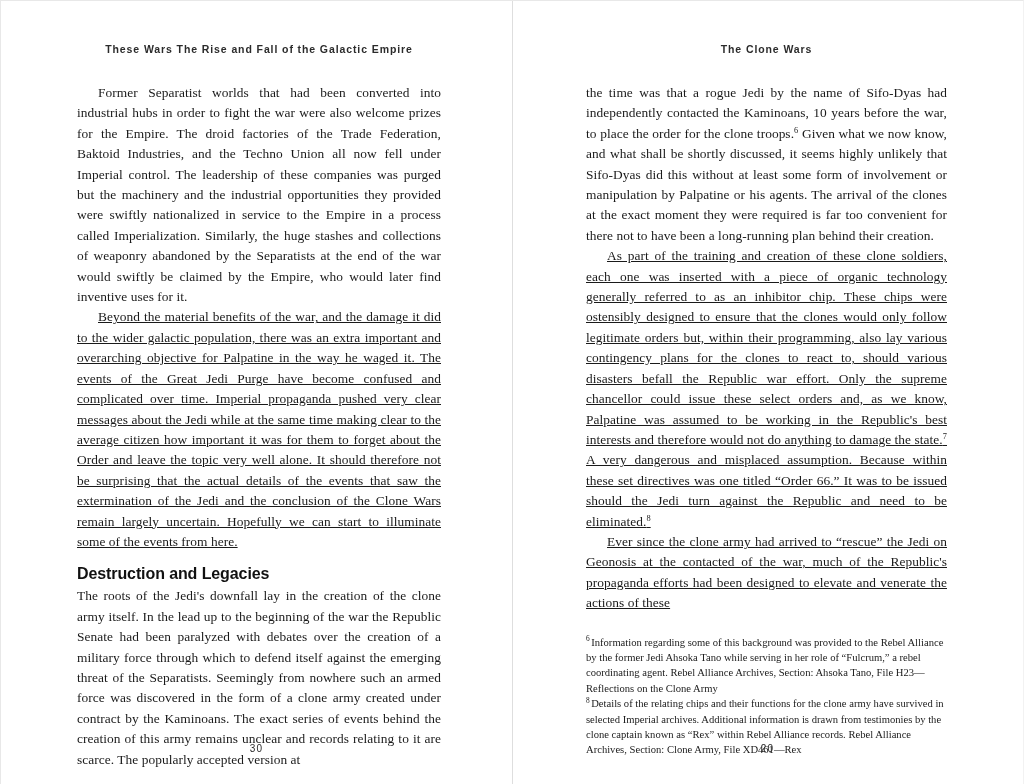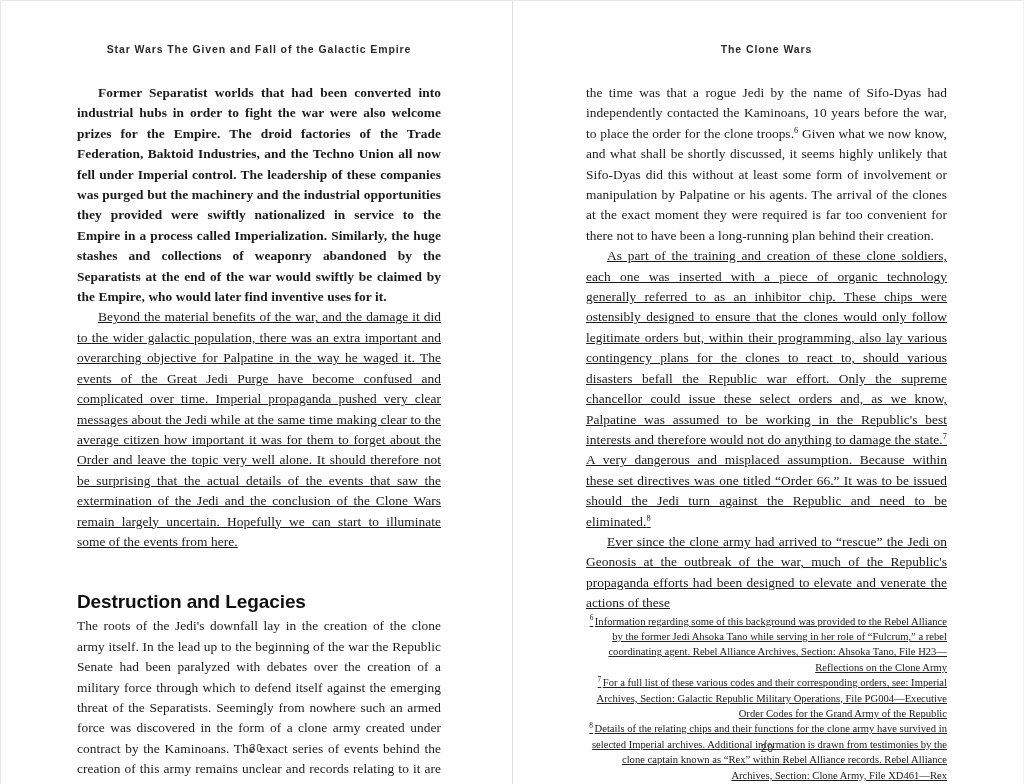"Star Wars The Given and" div.running-head { text: Star Wars The Given -> These Wars The Rise }
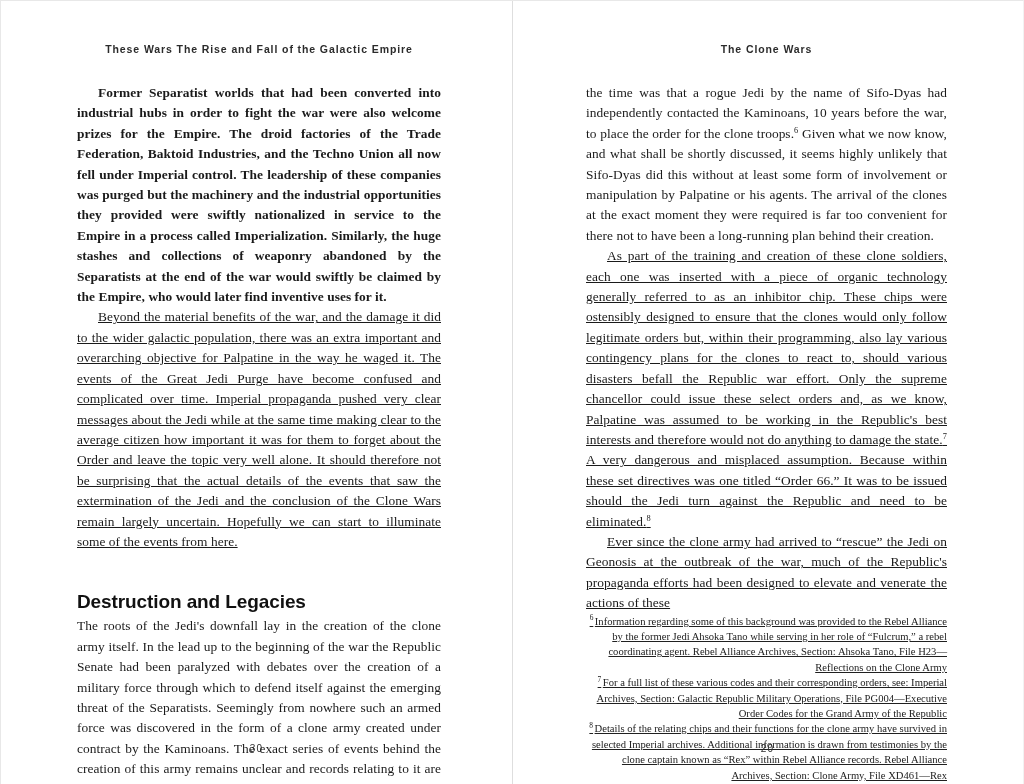"Former Separatist worlds that had" p.para.first { font-weight: bold -> none }
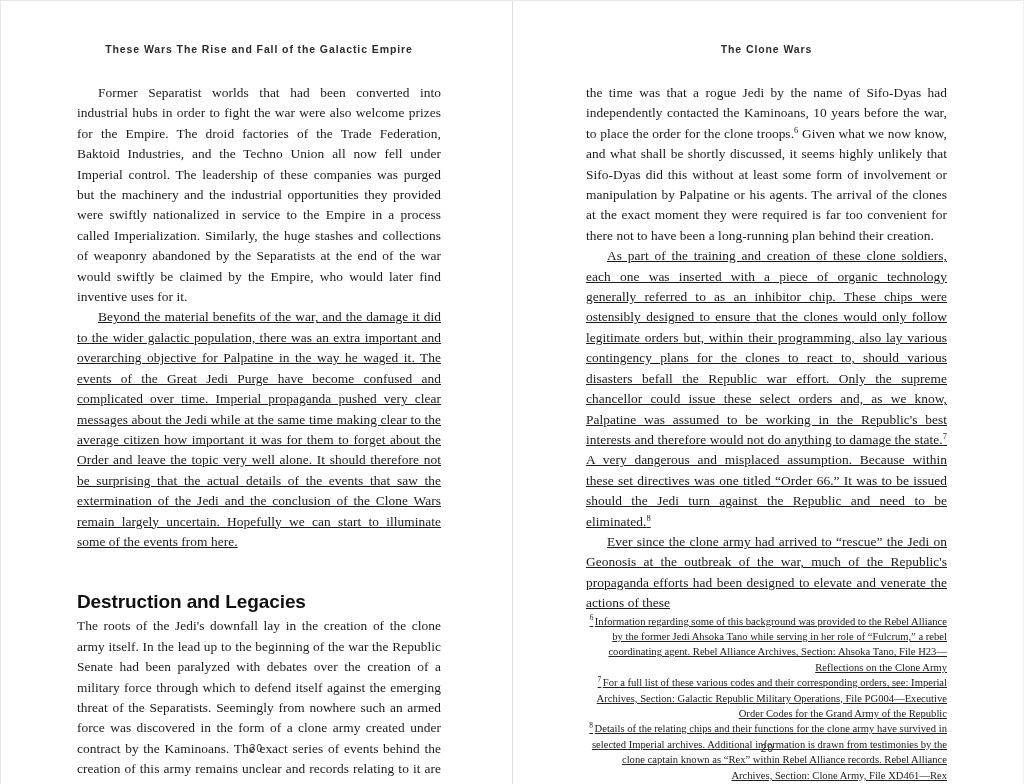"Ever since the clone army" p.para { text: outbreak -> contacted }
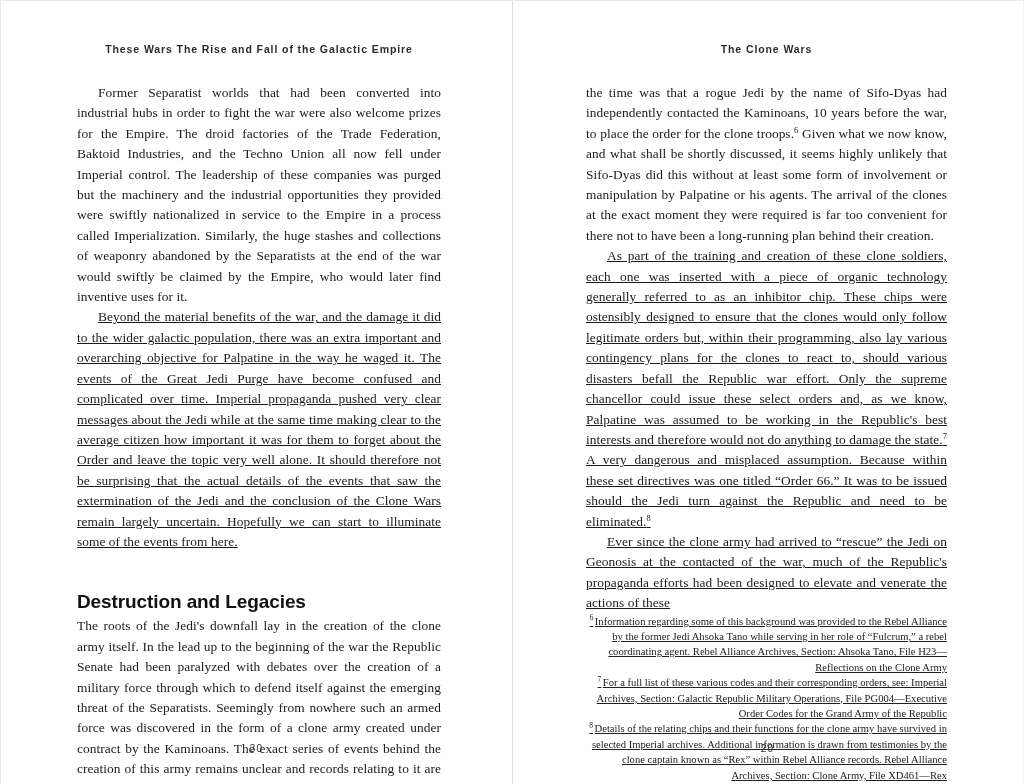"Destruction and Legacies" h2.section-heading { font-size: 19px -> 16px; margin: 39px 0 3px 0 -> 13px 0 3px 0 }
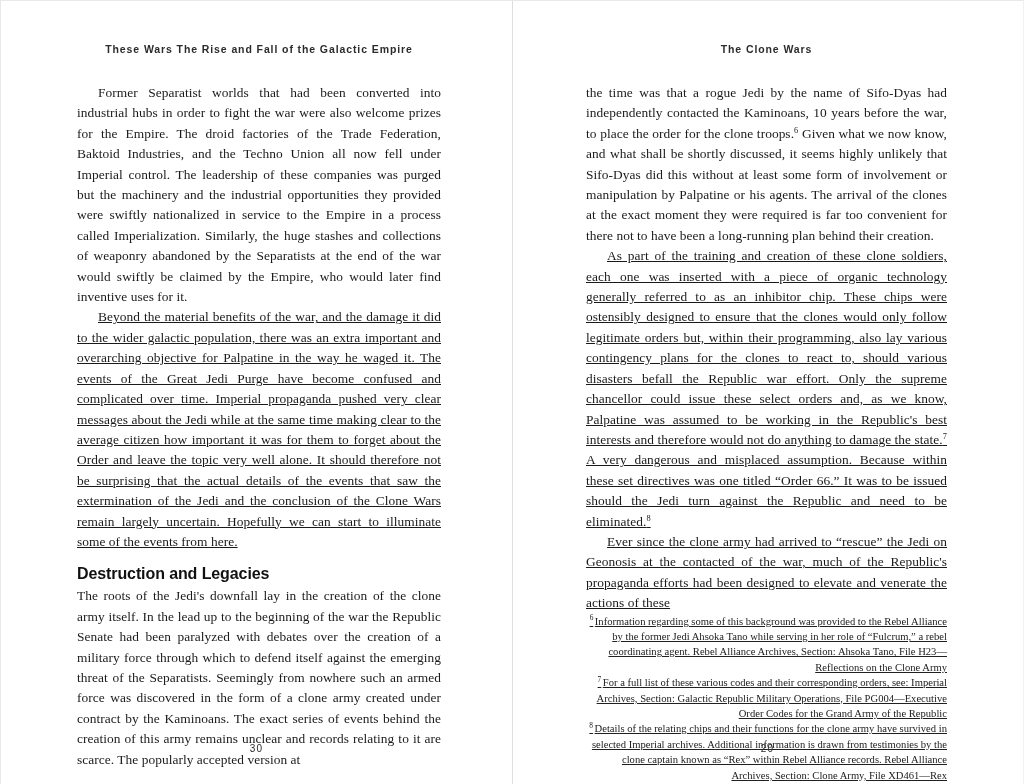"6 Information regarding some of" .footnotes { margin-top: none -> 21px; text-align: right -> left; text-decoration: underline -> none }
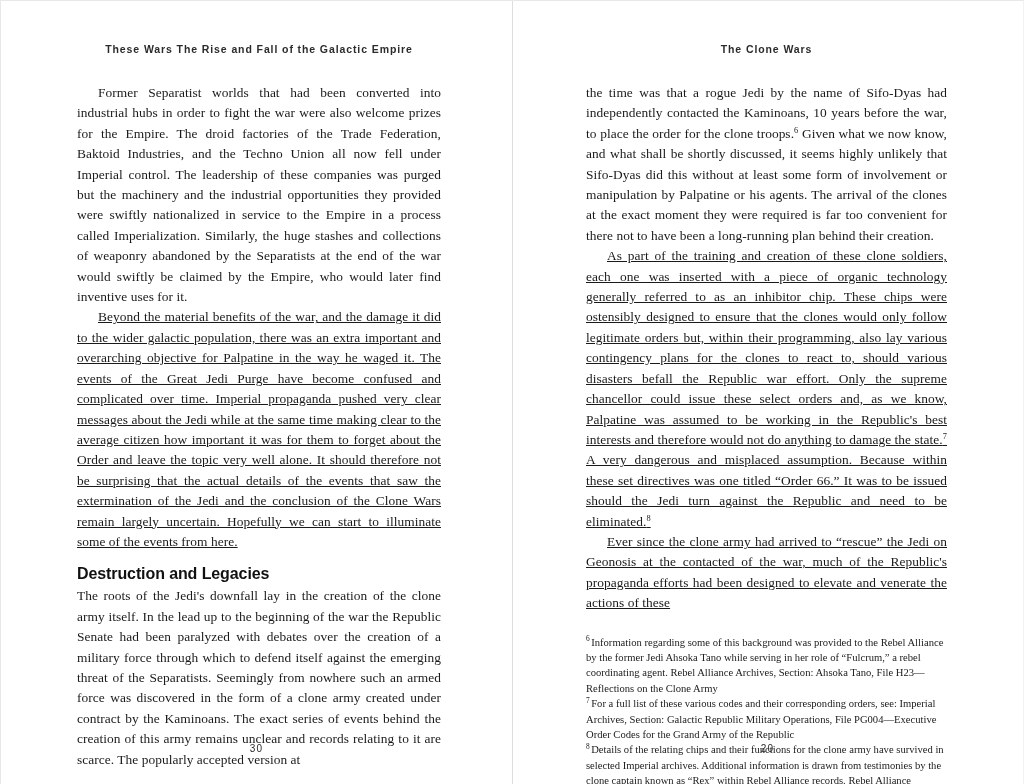"7 For a full list" p { html: <p><sup>7</sup><span>For a full list of these various codes and their corresponding orders, see: Imperial Archives, Section: Galactic Republic Military Operations, File PG004—Executive Order Codes for the Grand Army of the Republic</span></p> -> none }
